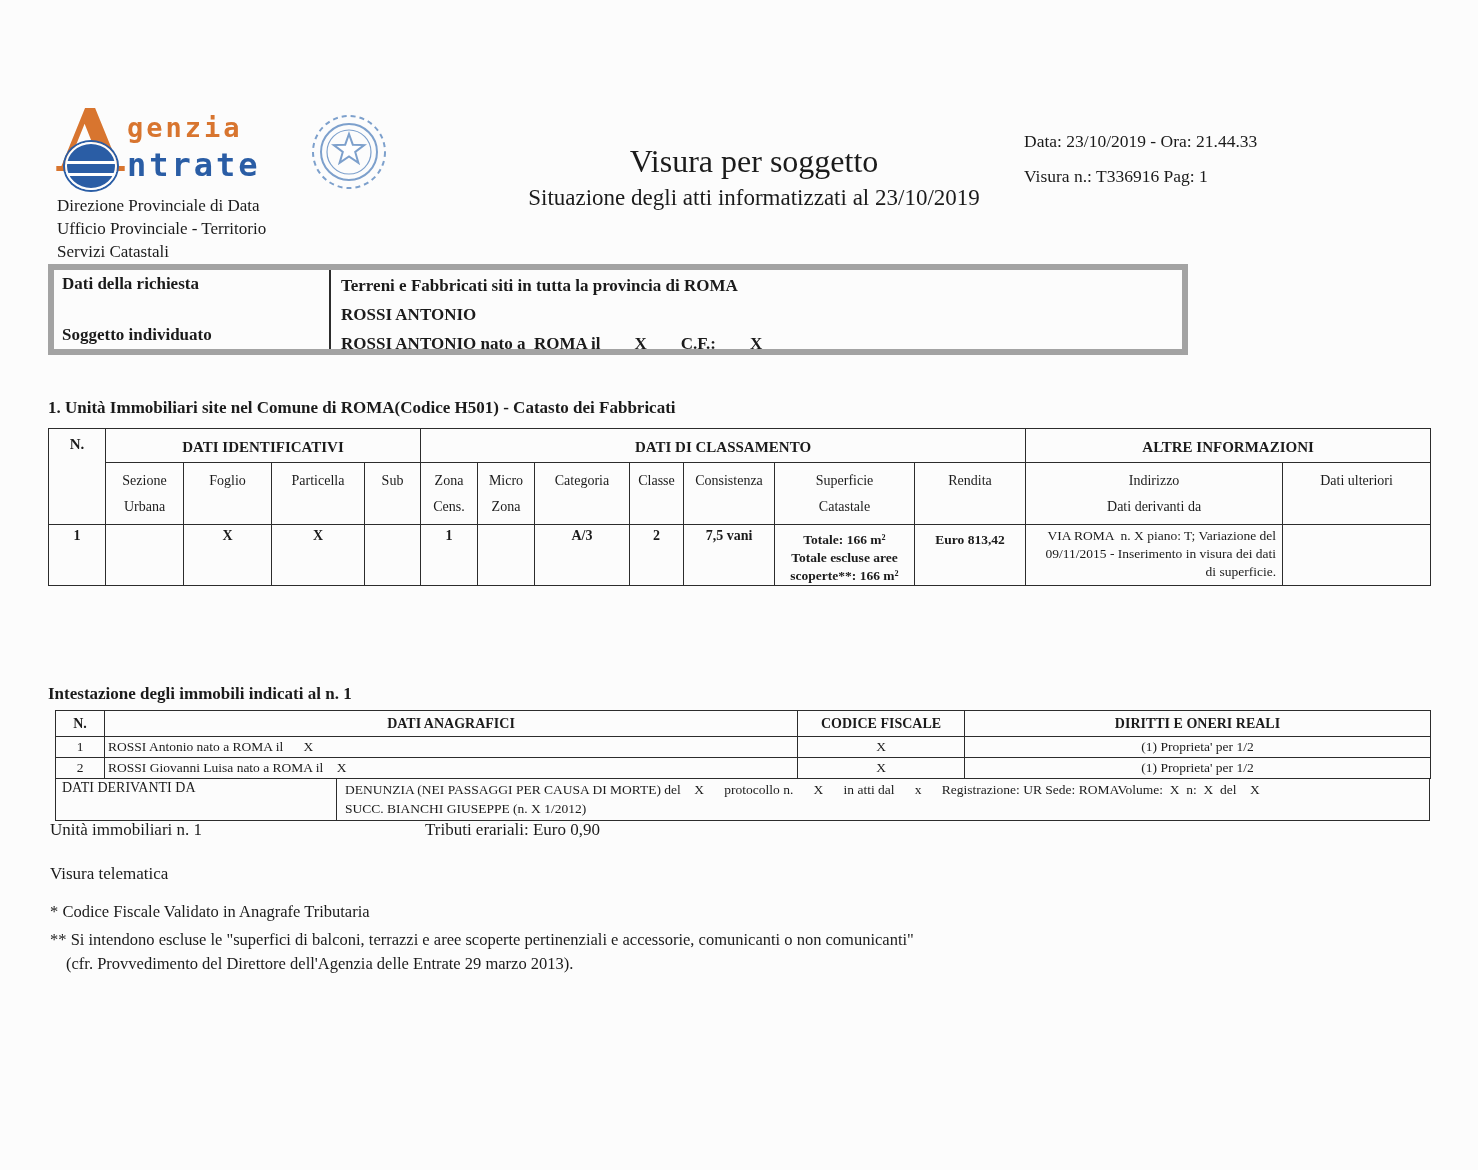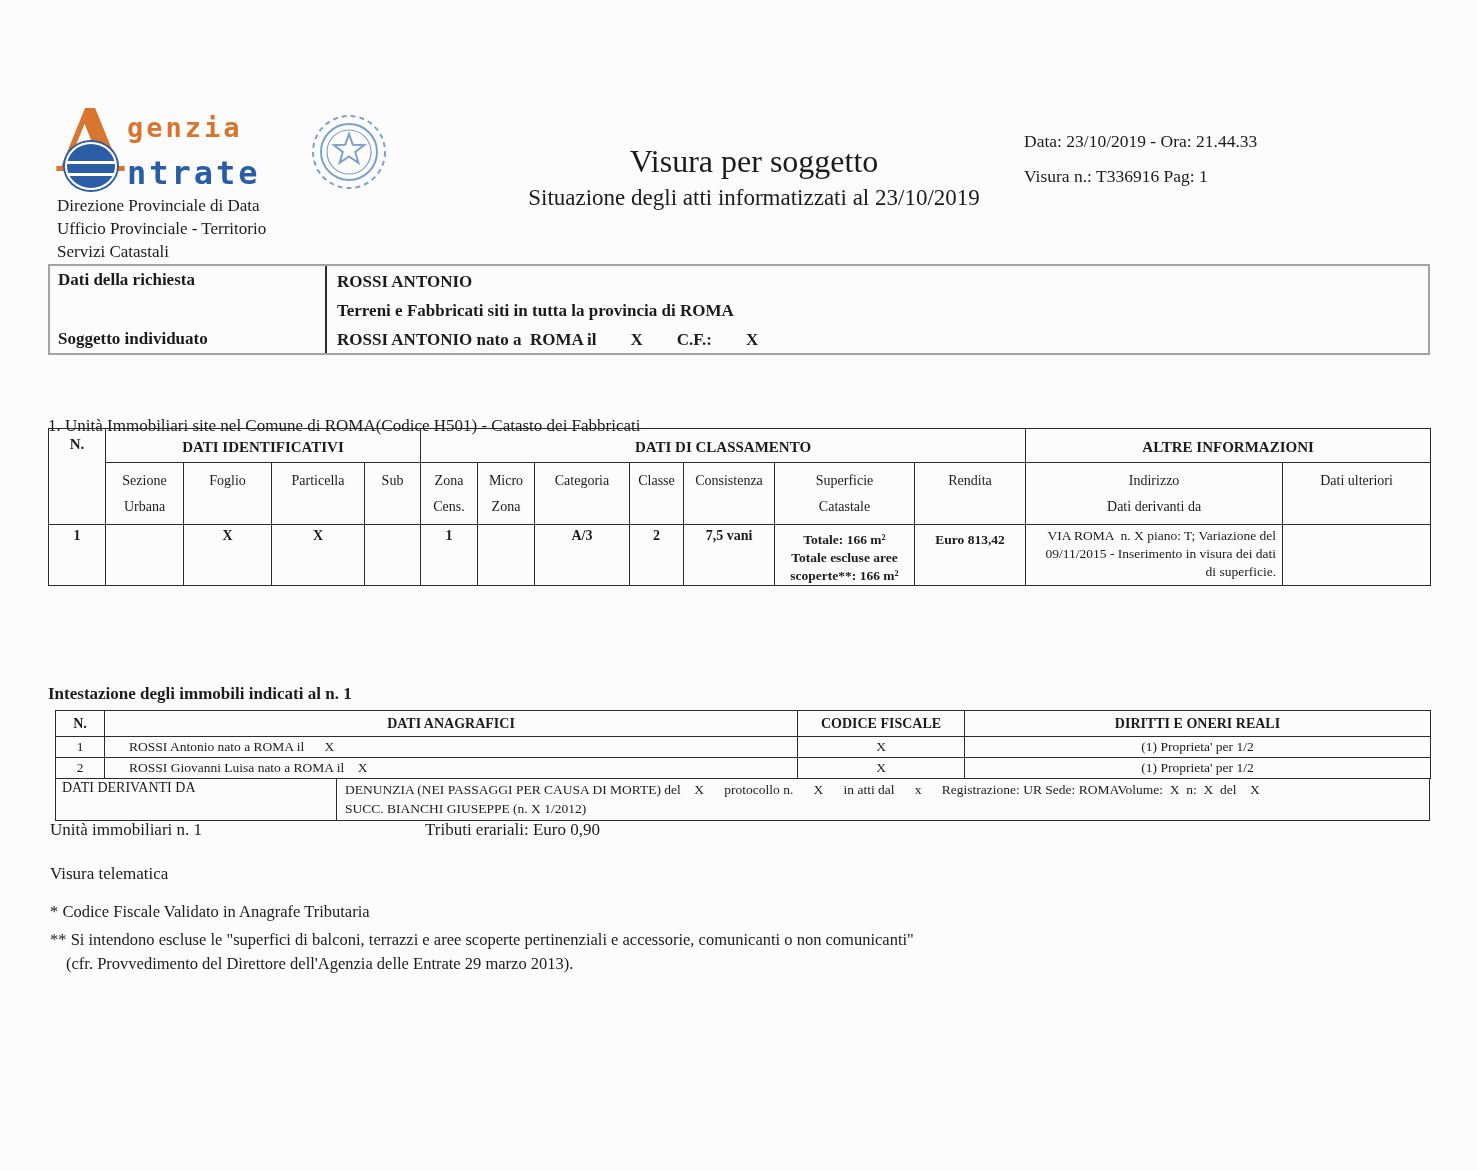"ntrate" .logo-ntrate { margin-top: 8px -> none }
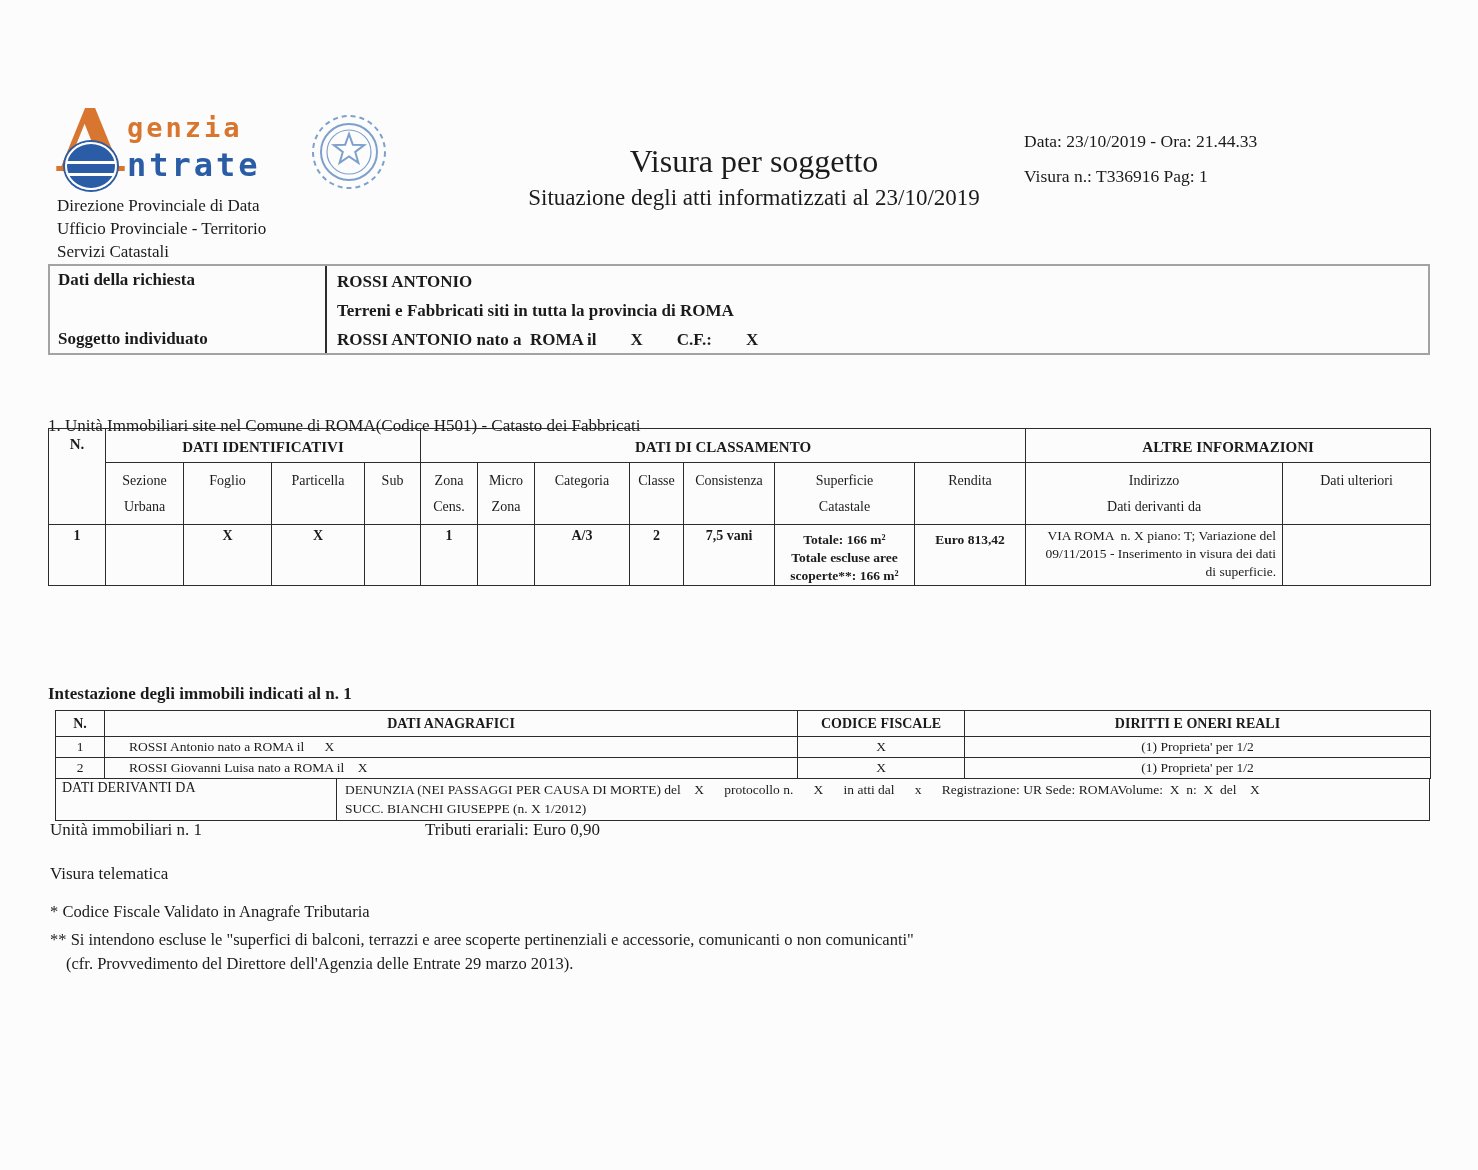"Dati della richiesta" .req-box { border: 2px solid #a3a3a3 -> 6px solid #a3a3a3; width: 1382px -> 1140px }
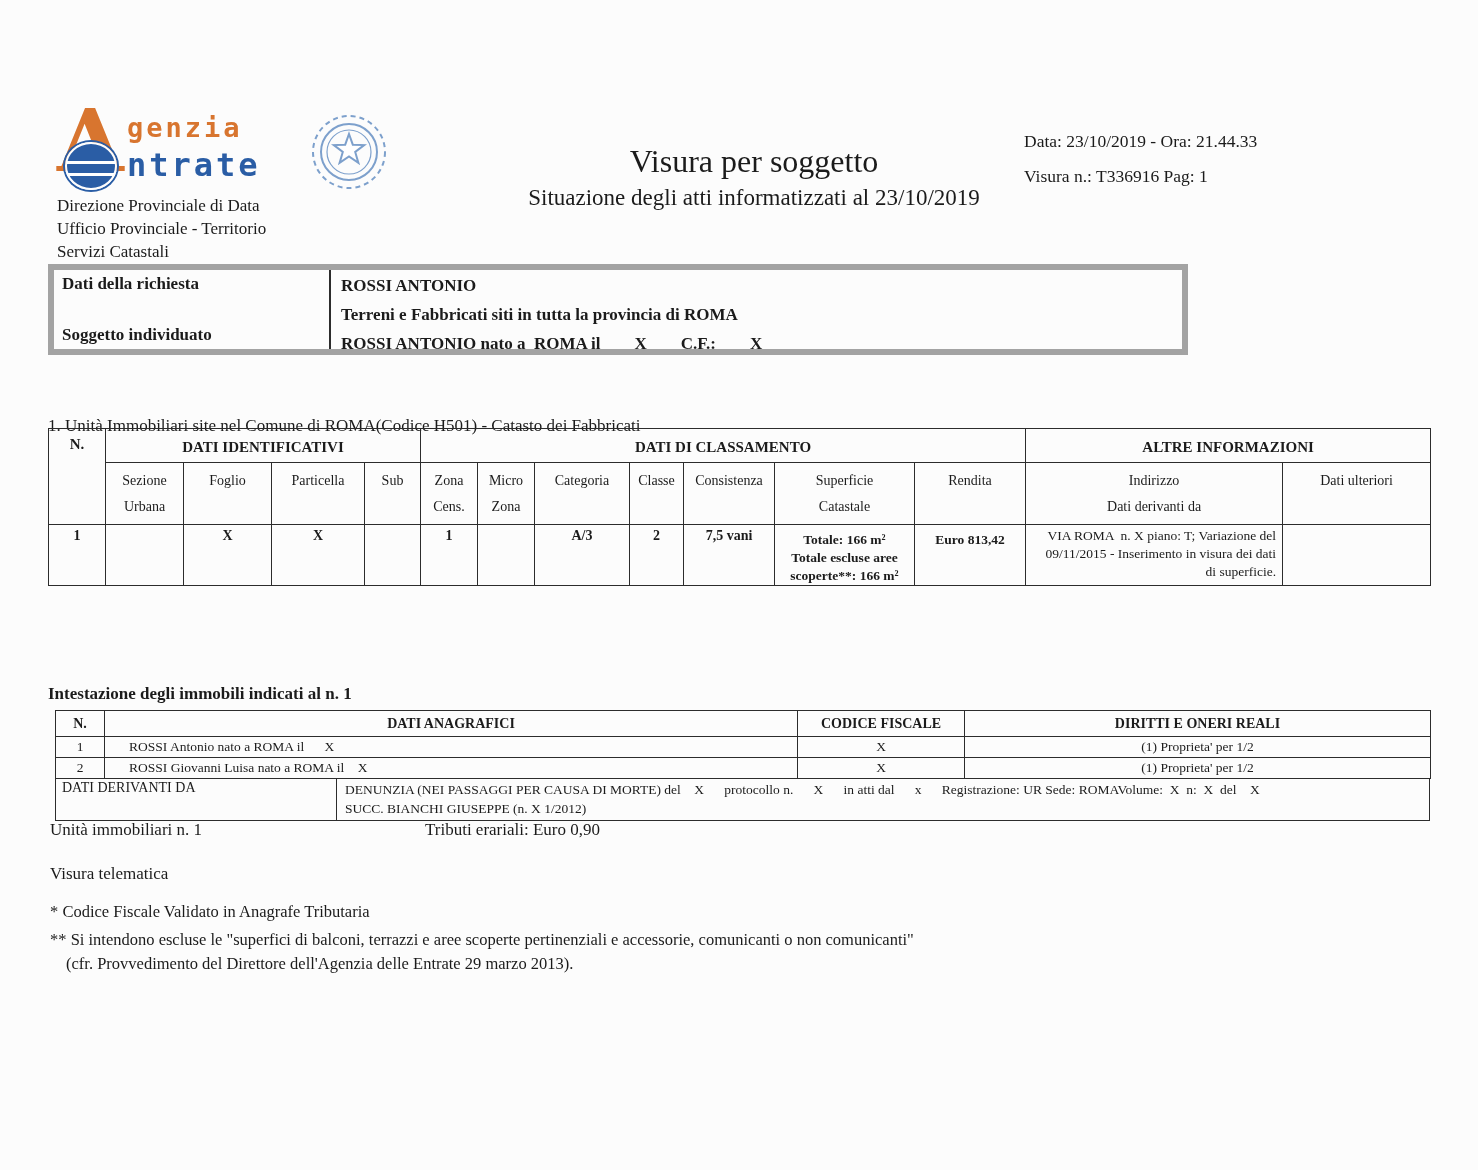"ROSSI ANTONIO" div.pre { order: before "Terreni e Fabbricati siti in" -> after "Terreni e Fabbricati siti in" }
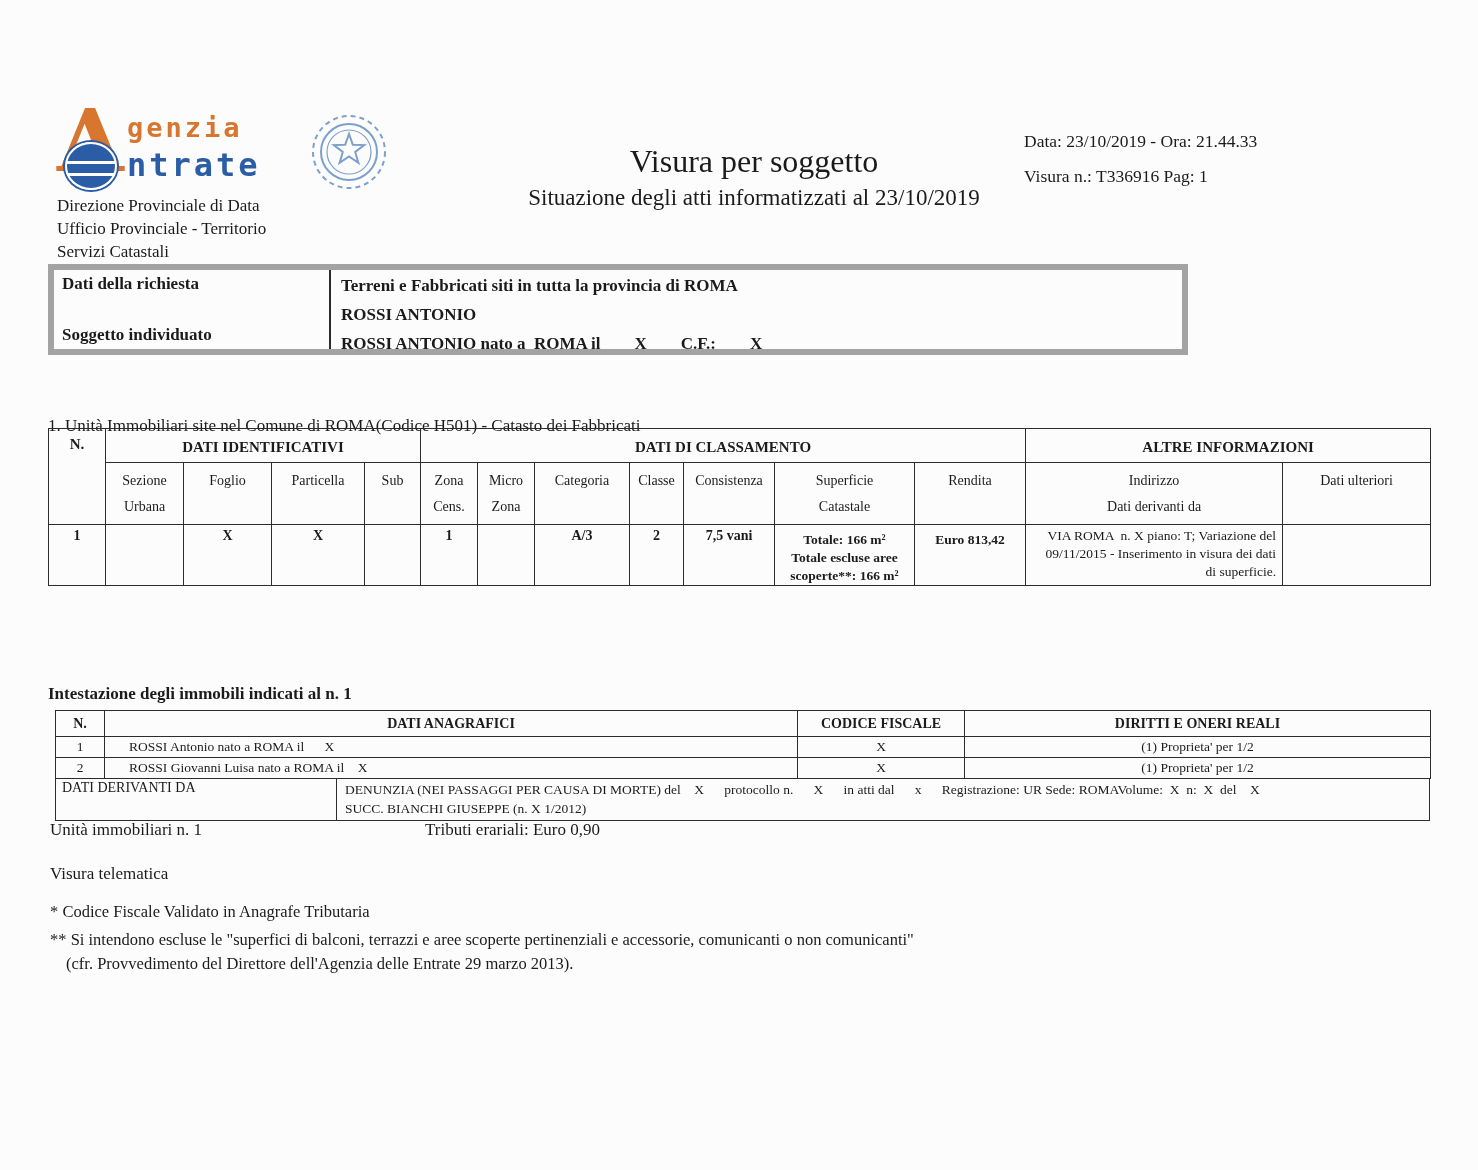"1. Unità Immobiliari site nel" .sec1-title { font-weight: normal -> bold; top: 416px -> 398px }
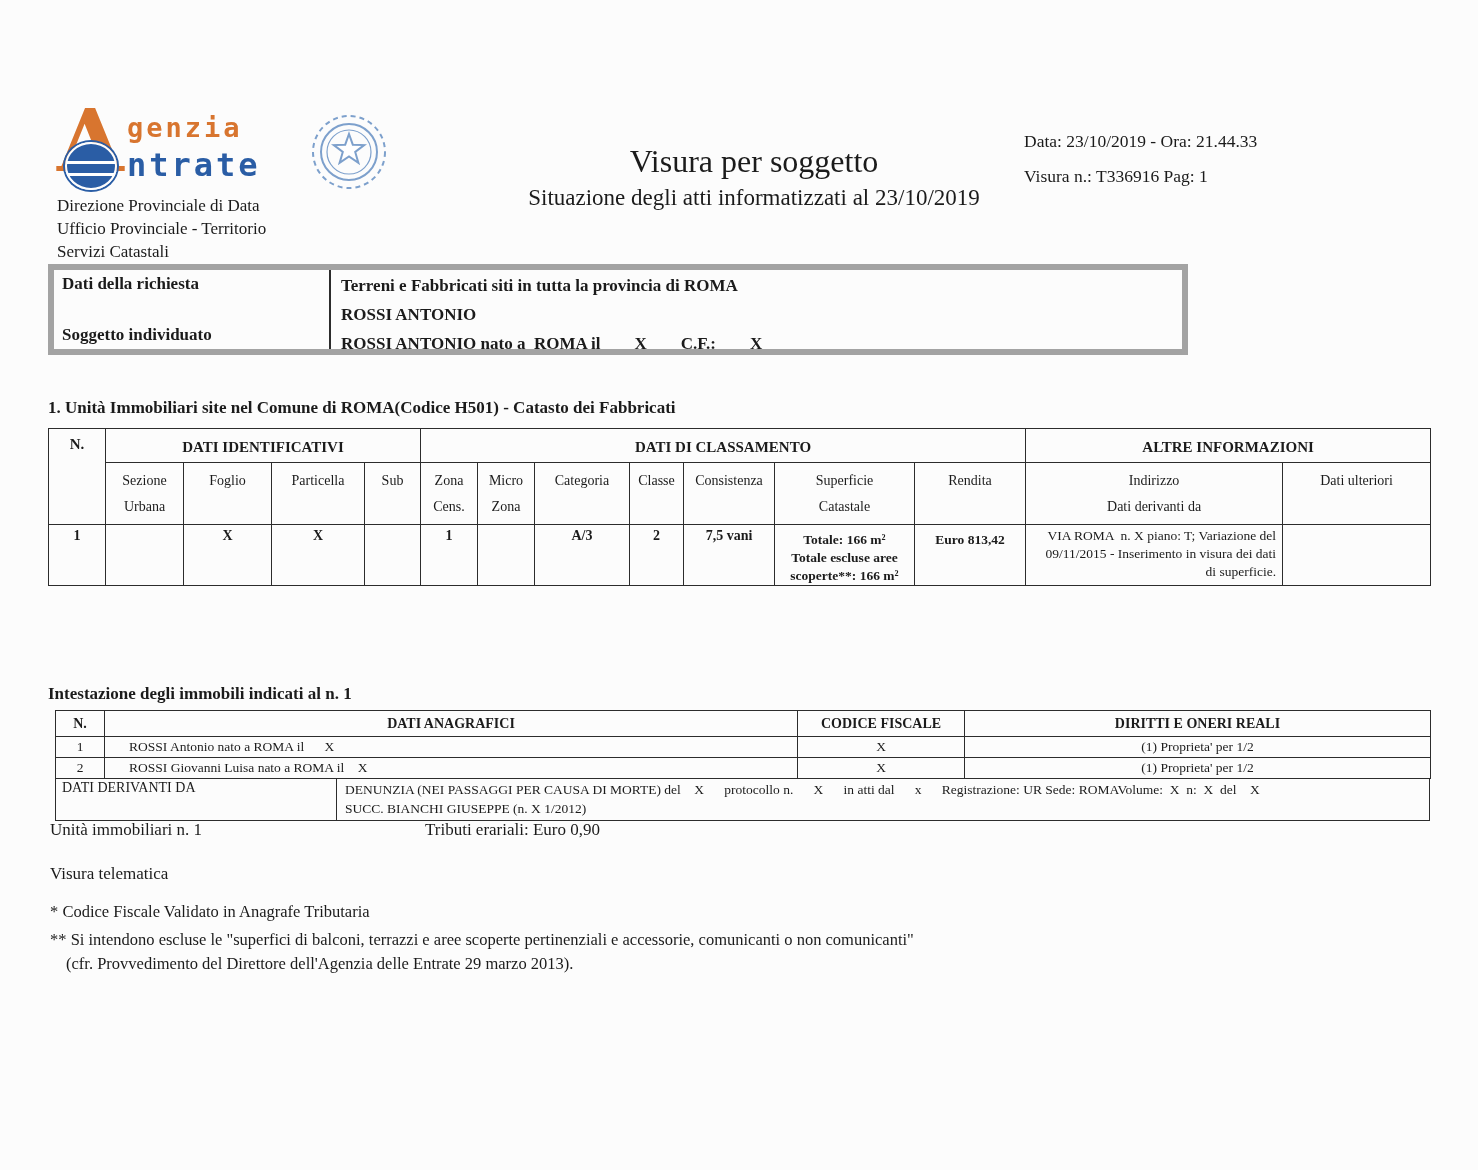"ROSSI Antonio nato a ROMA il X" .t2 .l { padding-left: 24px -> 3px }
